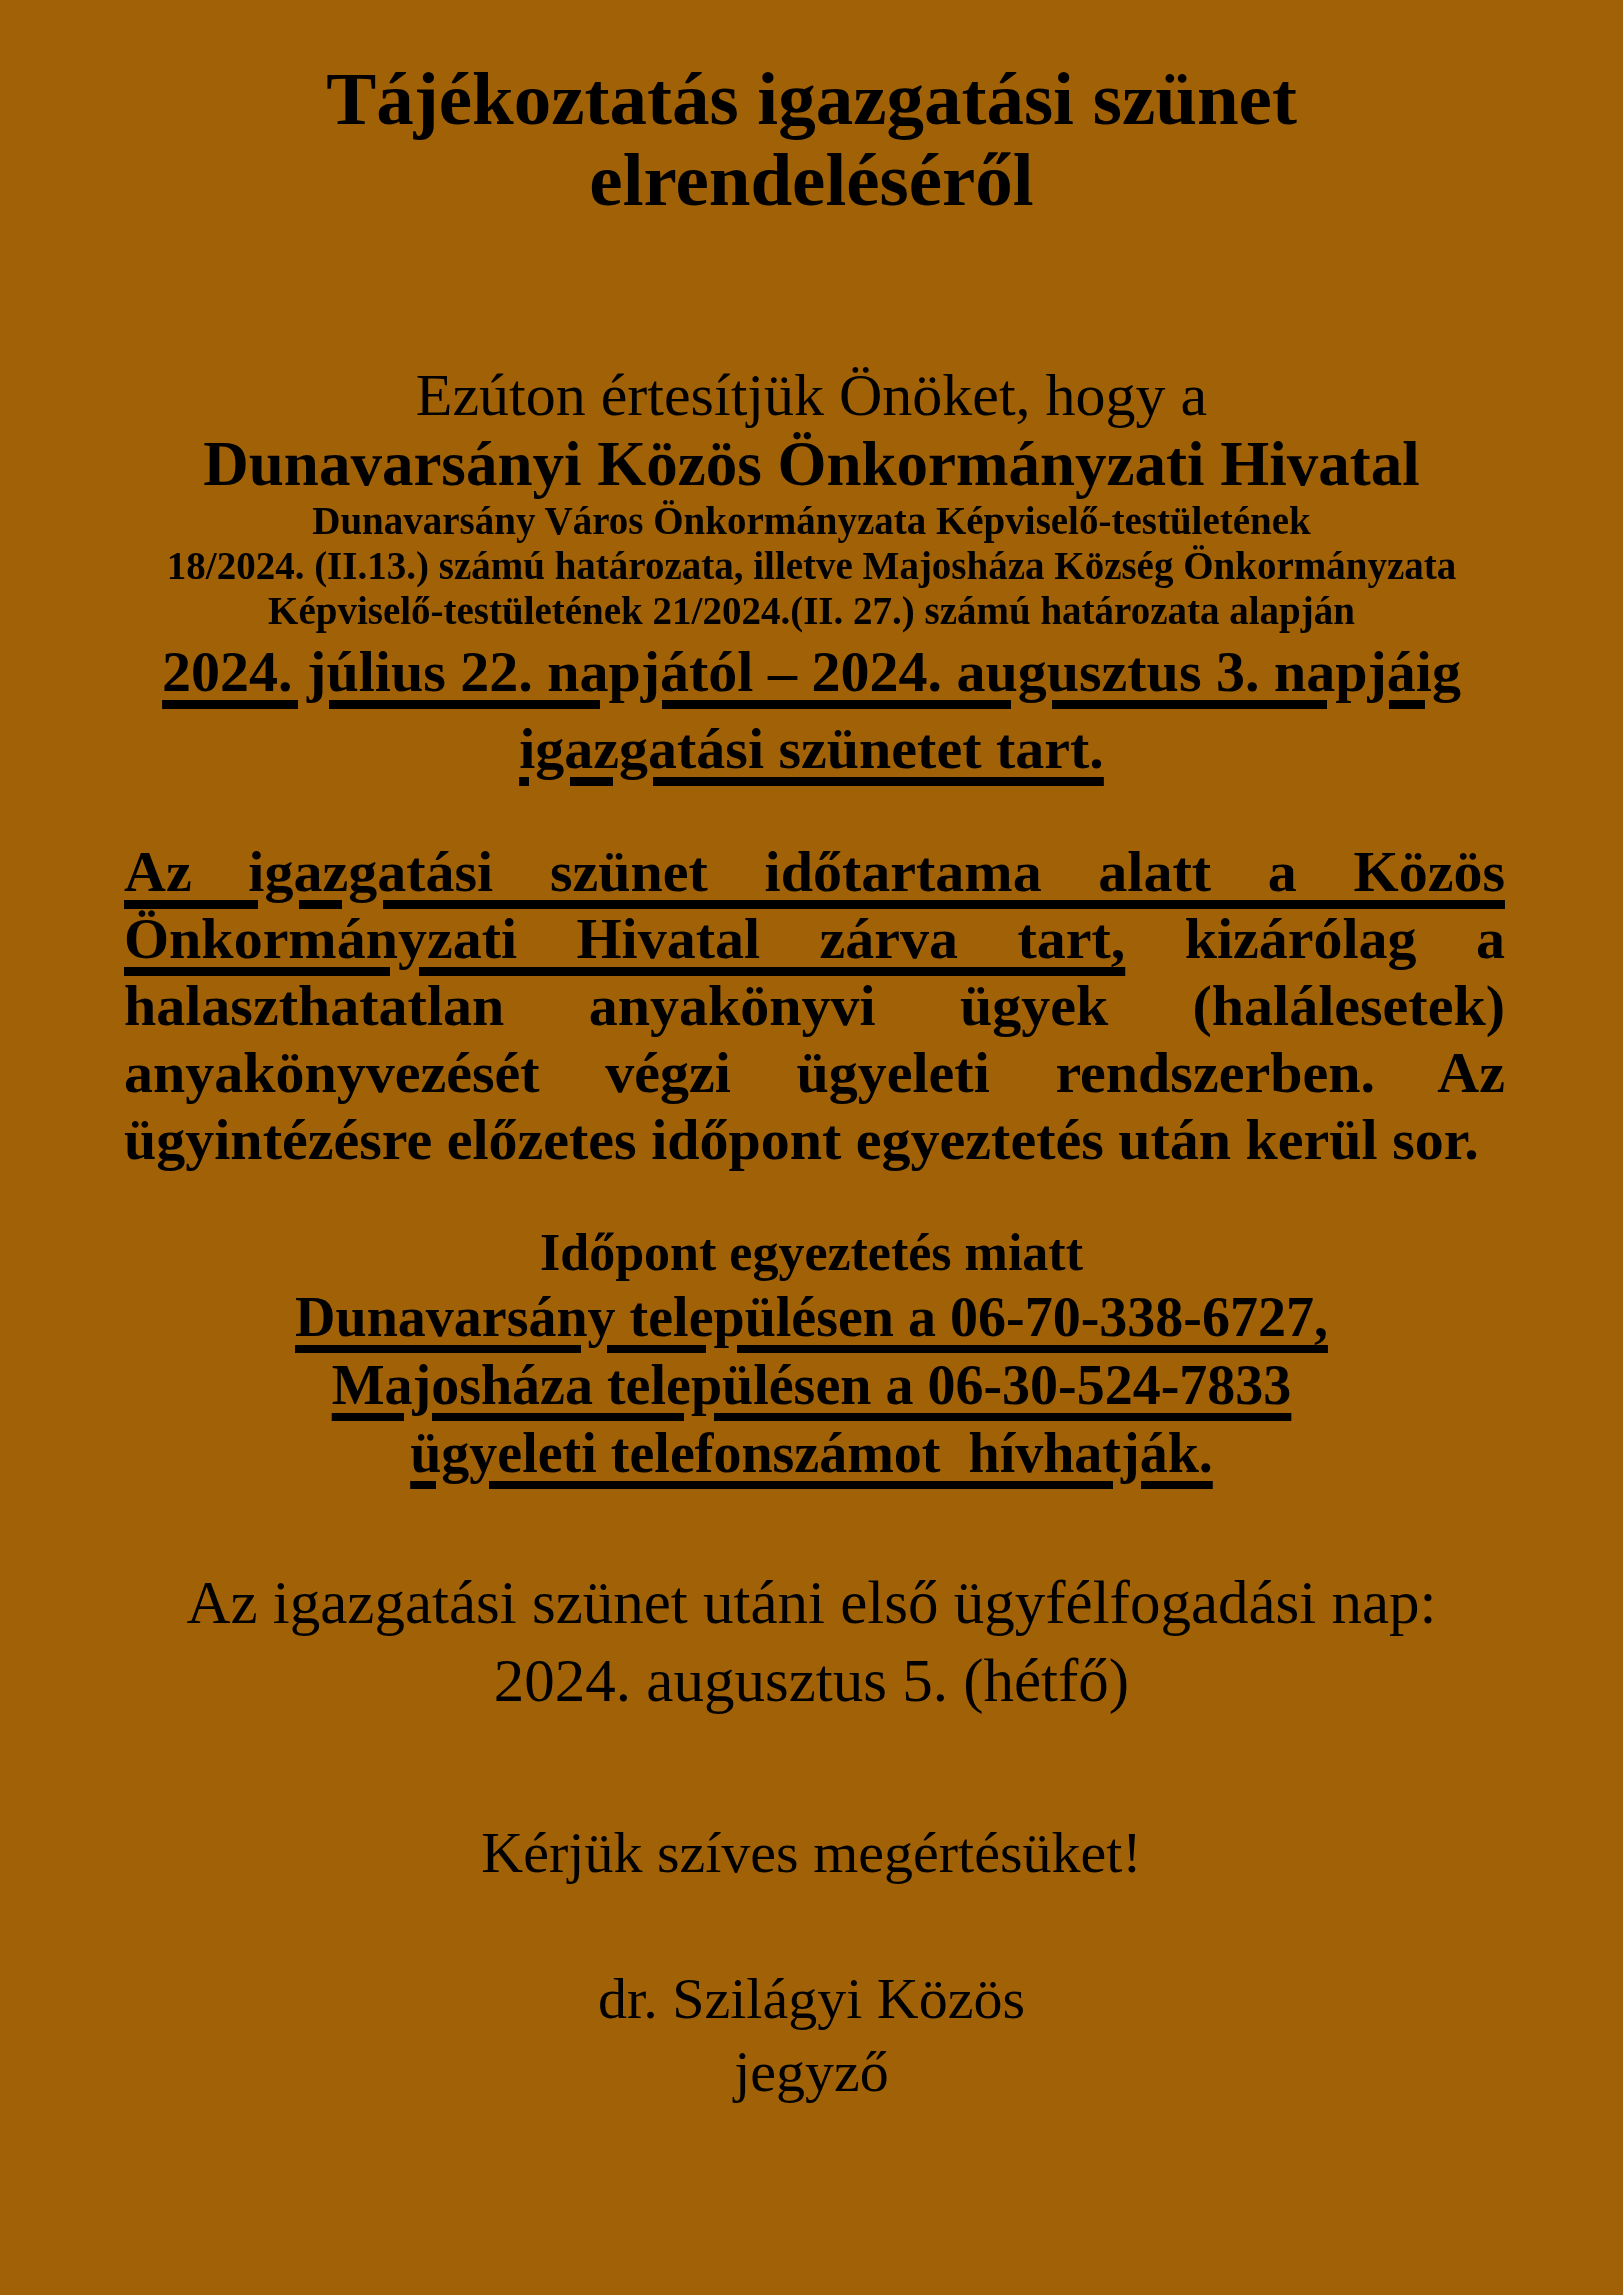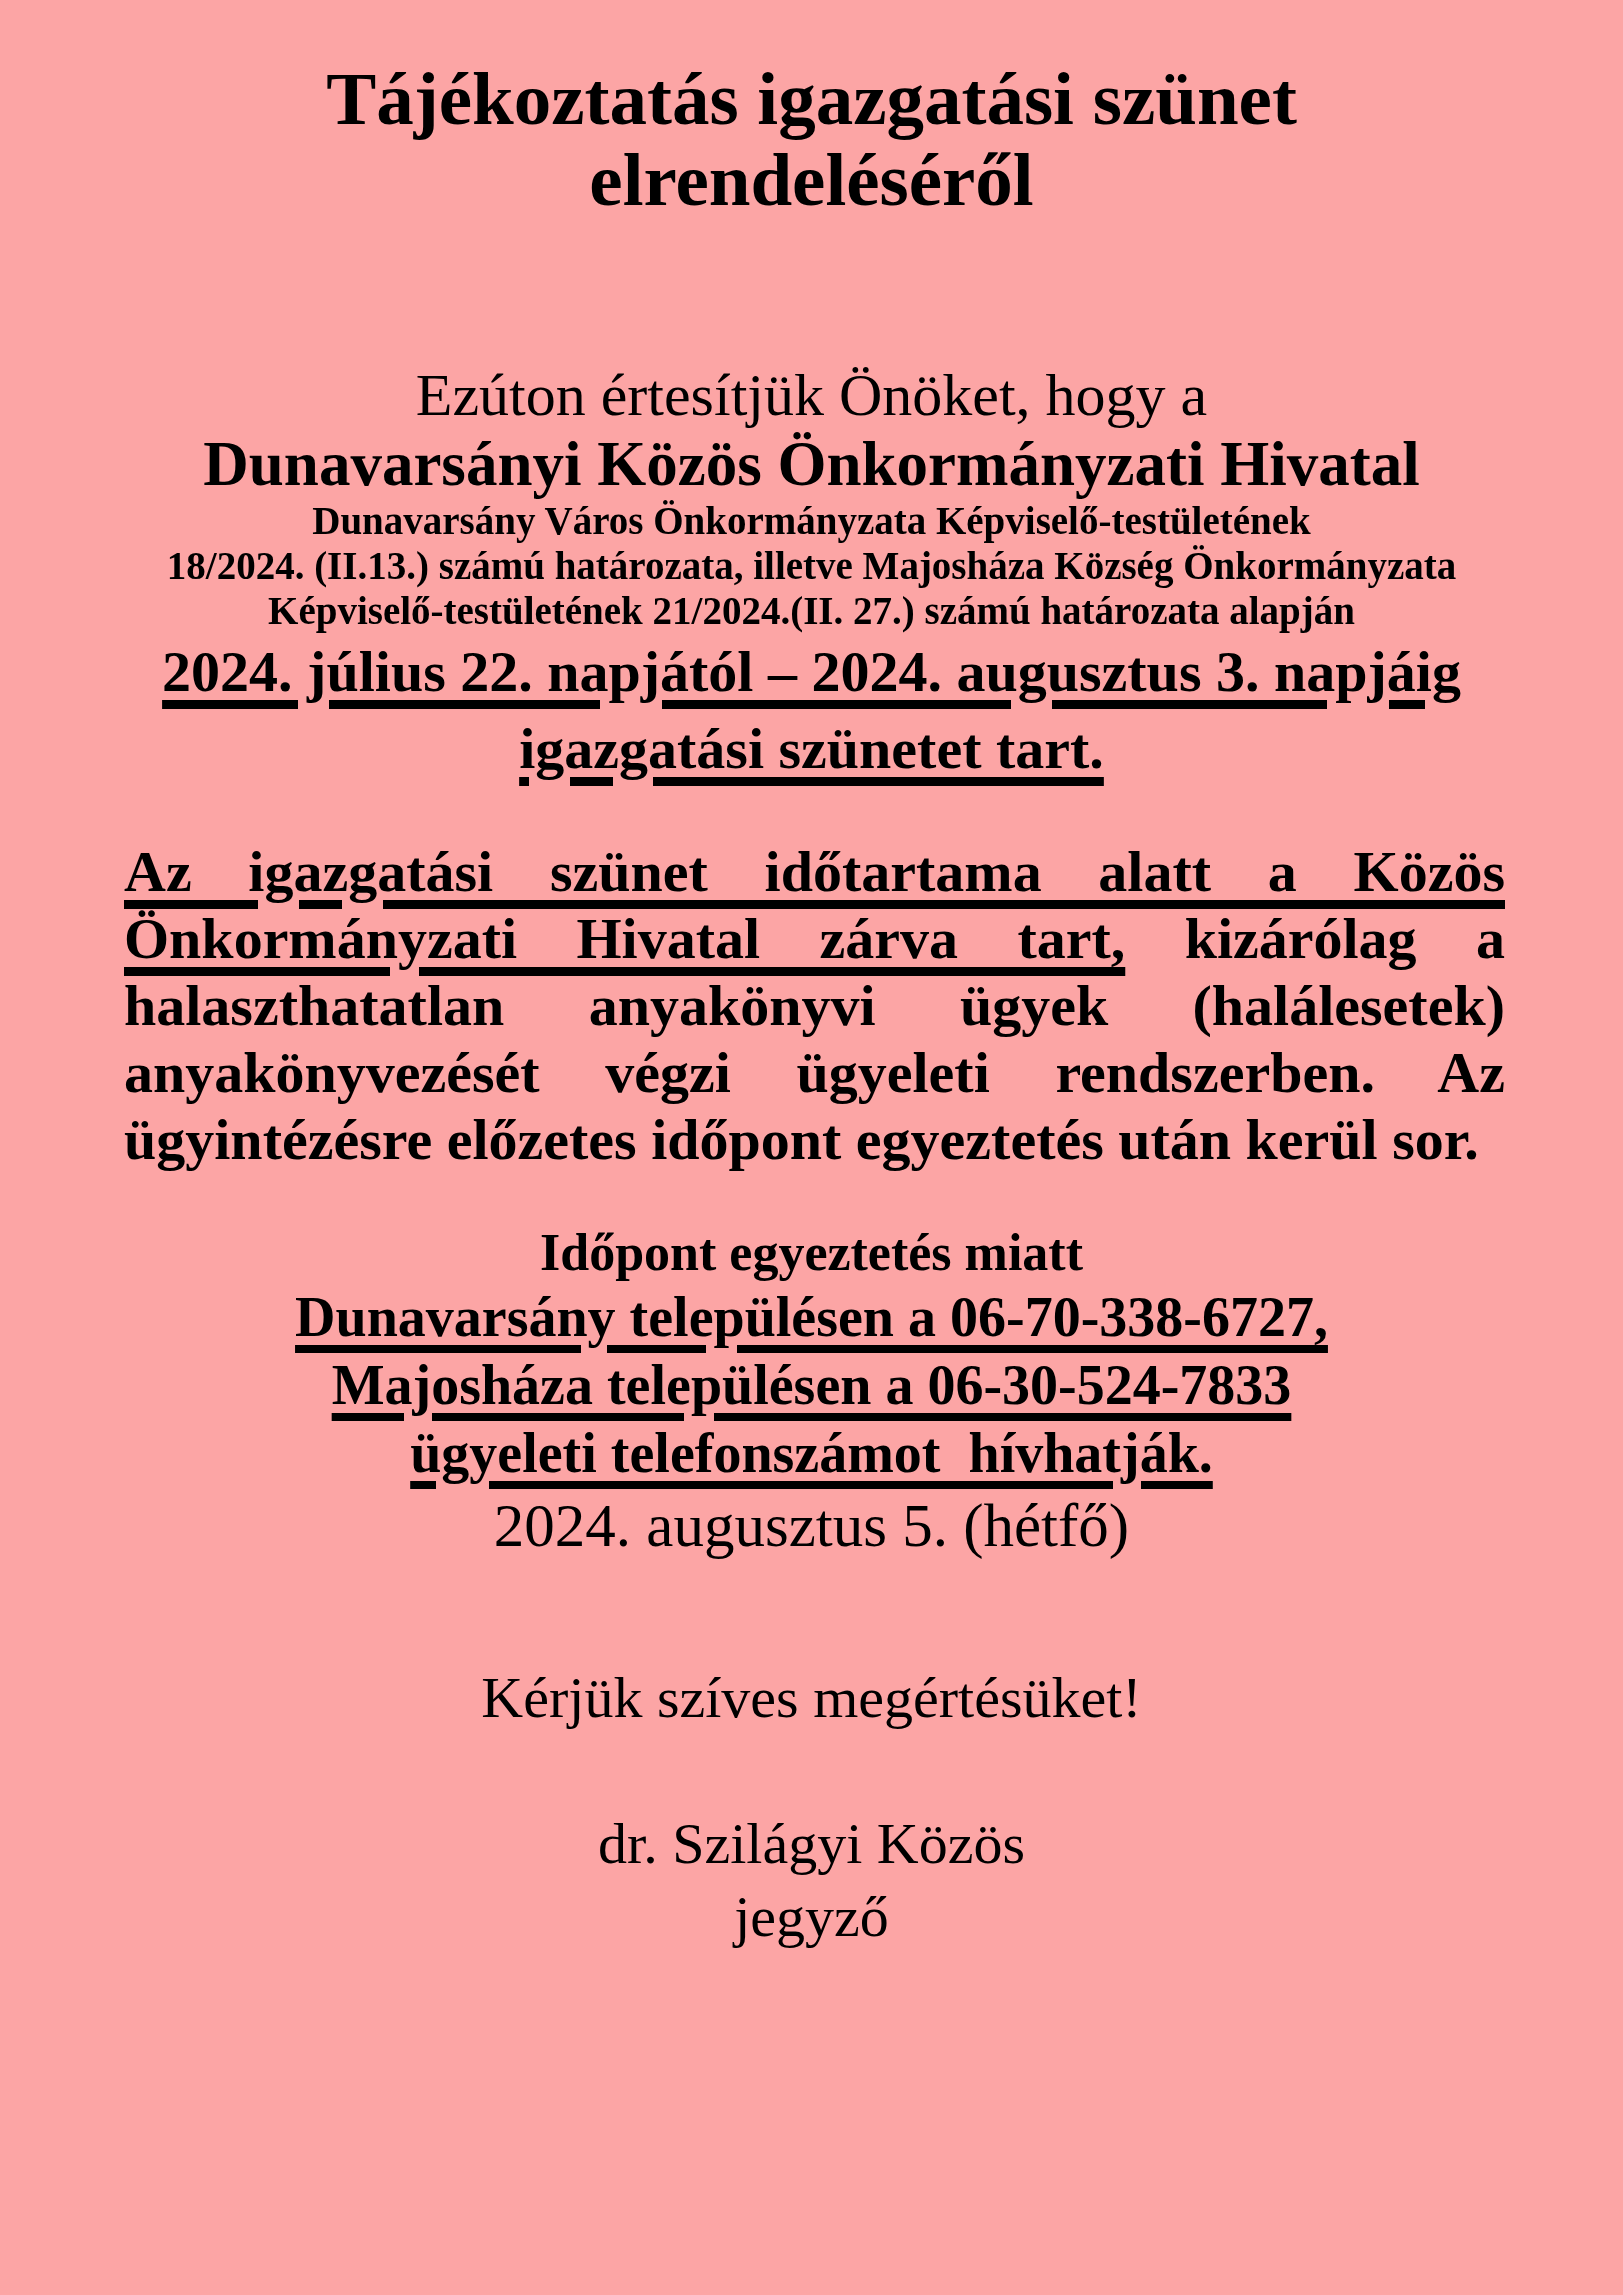"Tájékoztatás igazgatási szünet" .page { background: #fca5a5 -> #a16207 }
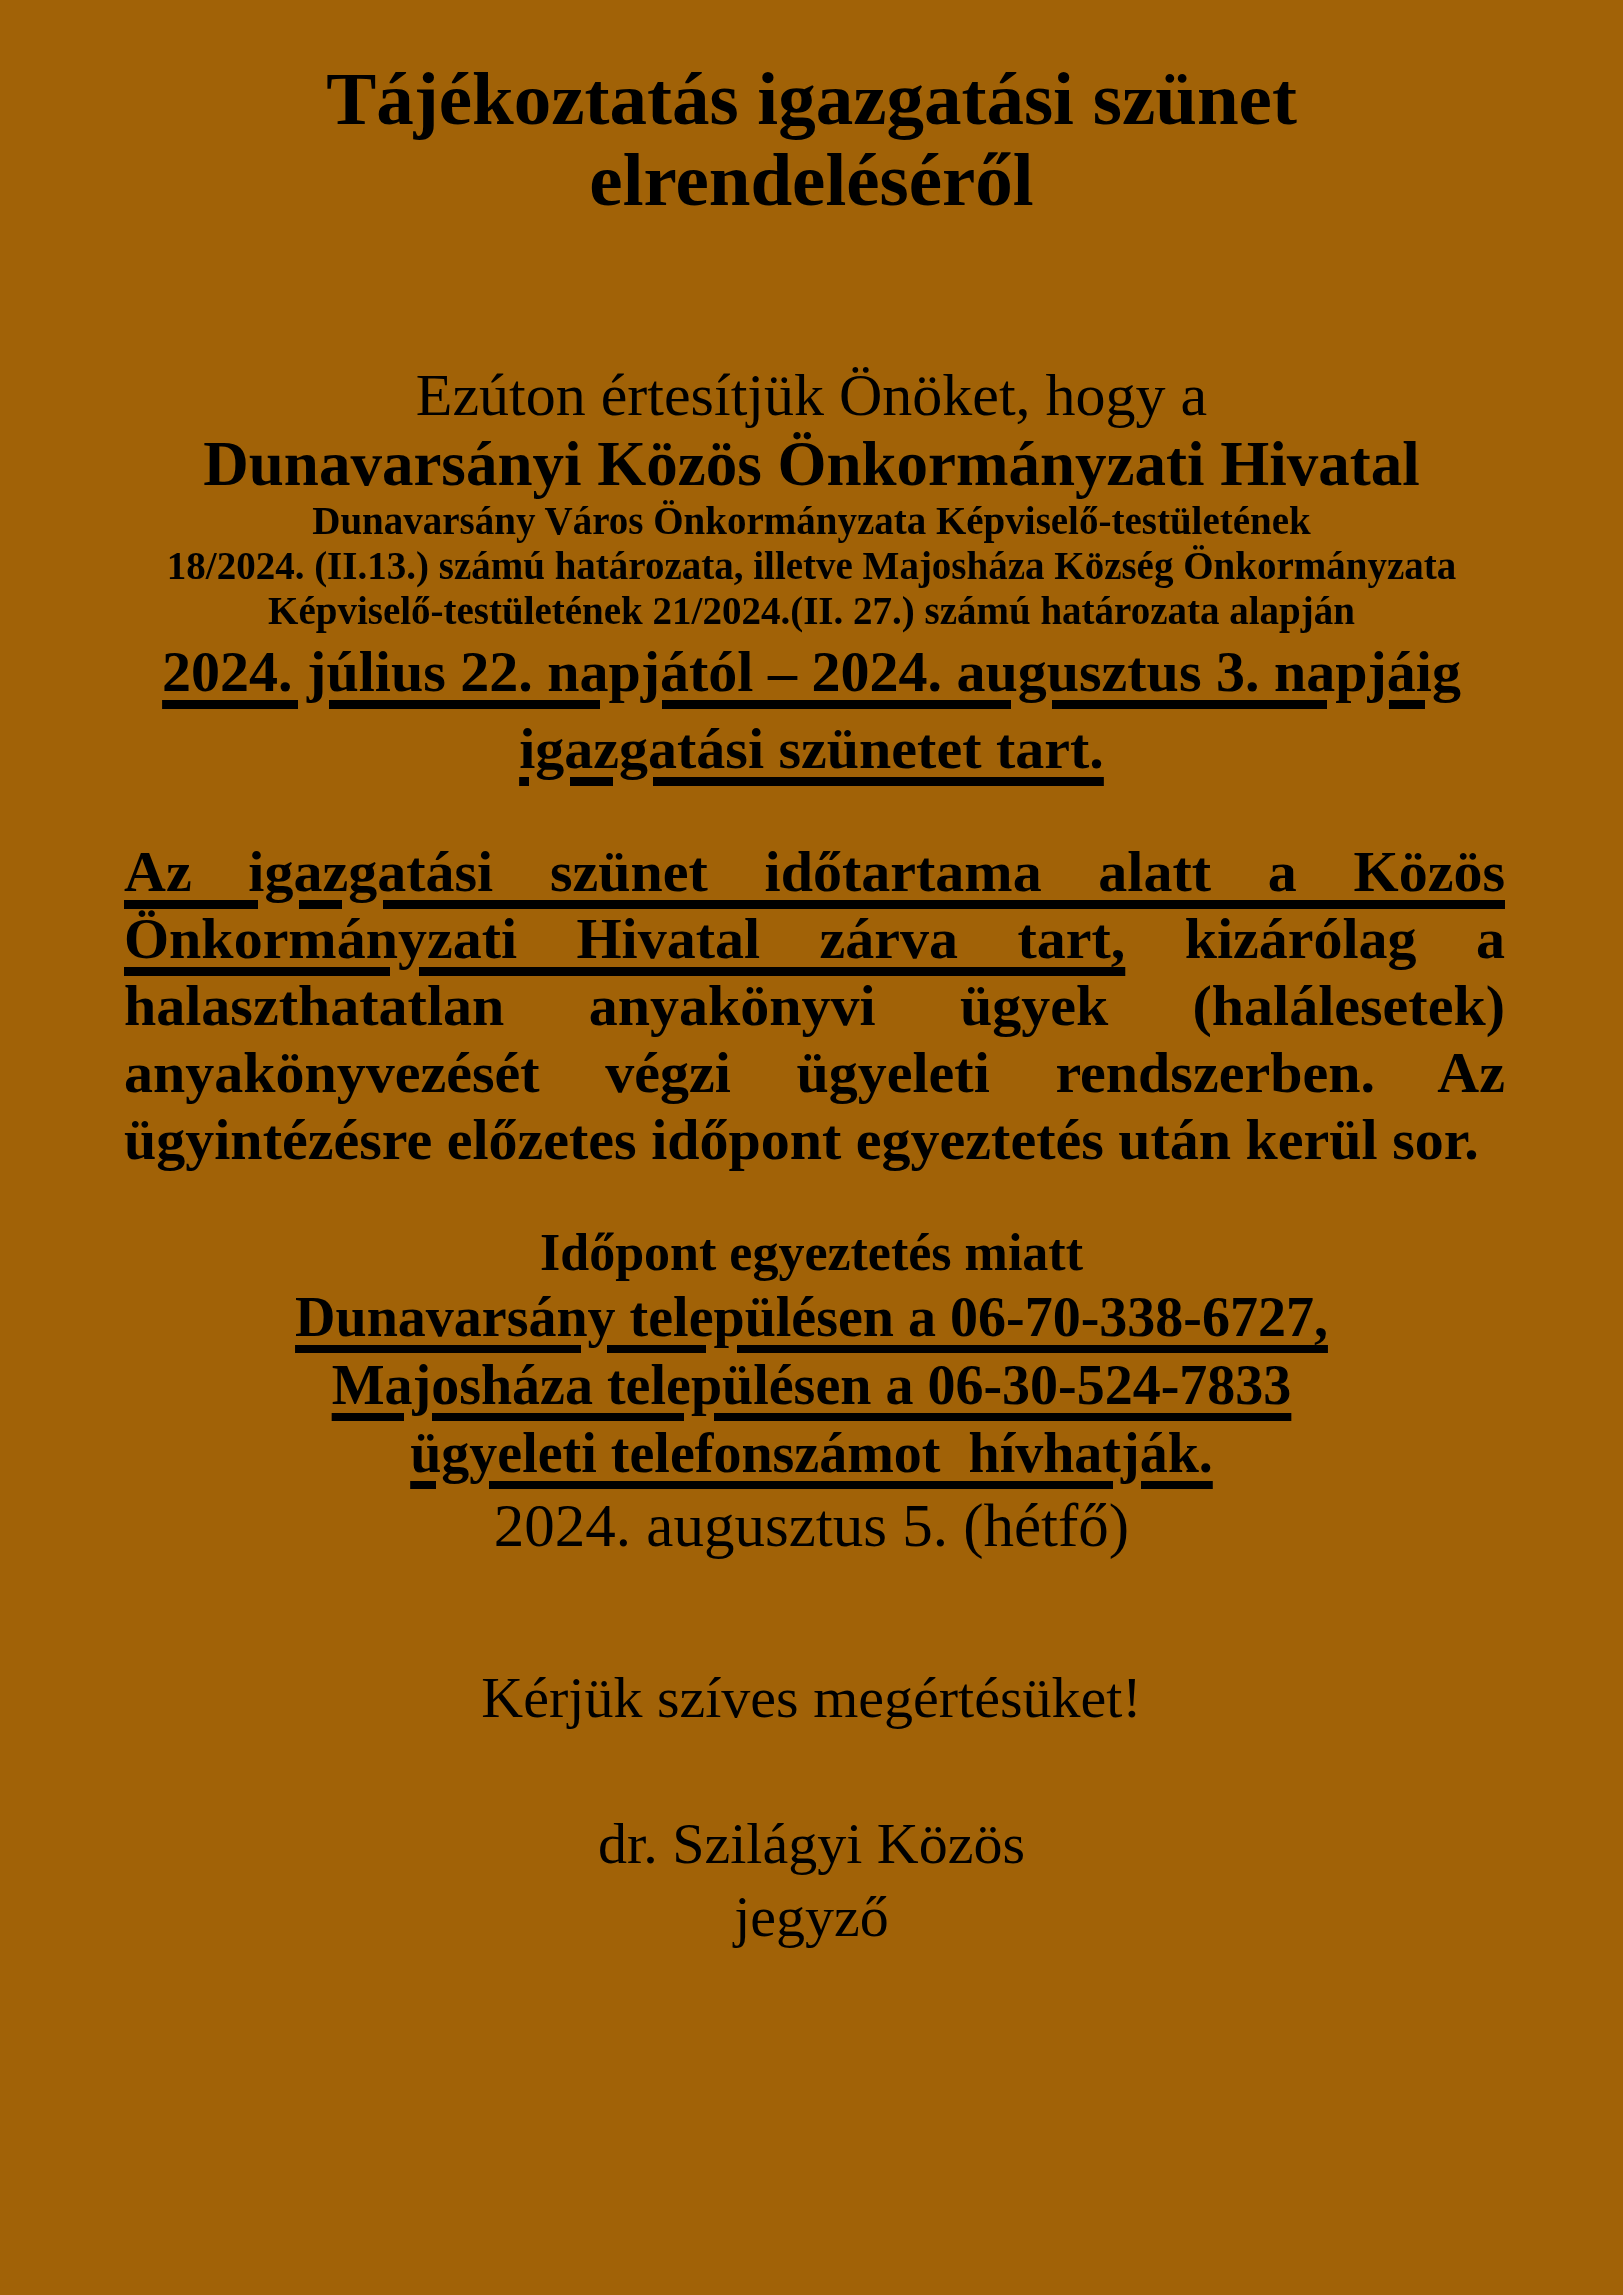"Az igazgatási szünet utáni első" p.reopen { html: none -> <p>Az igazgatási szünet utáni első ügyfélfogadási nap:</p> }
